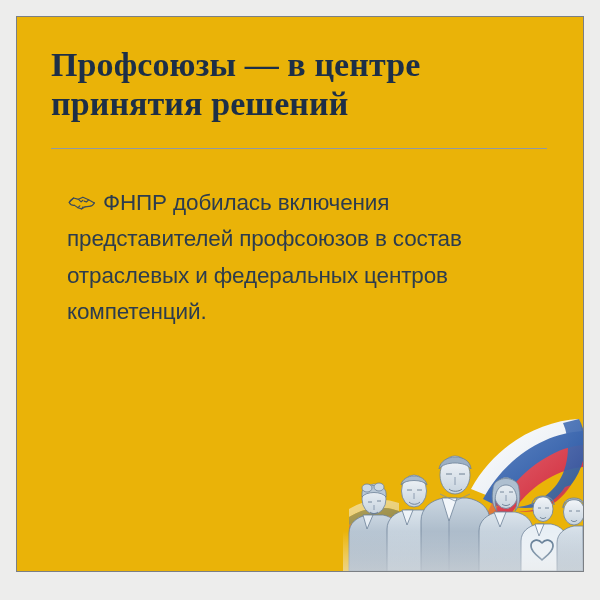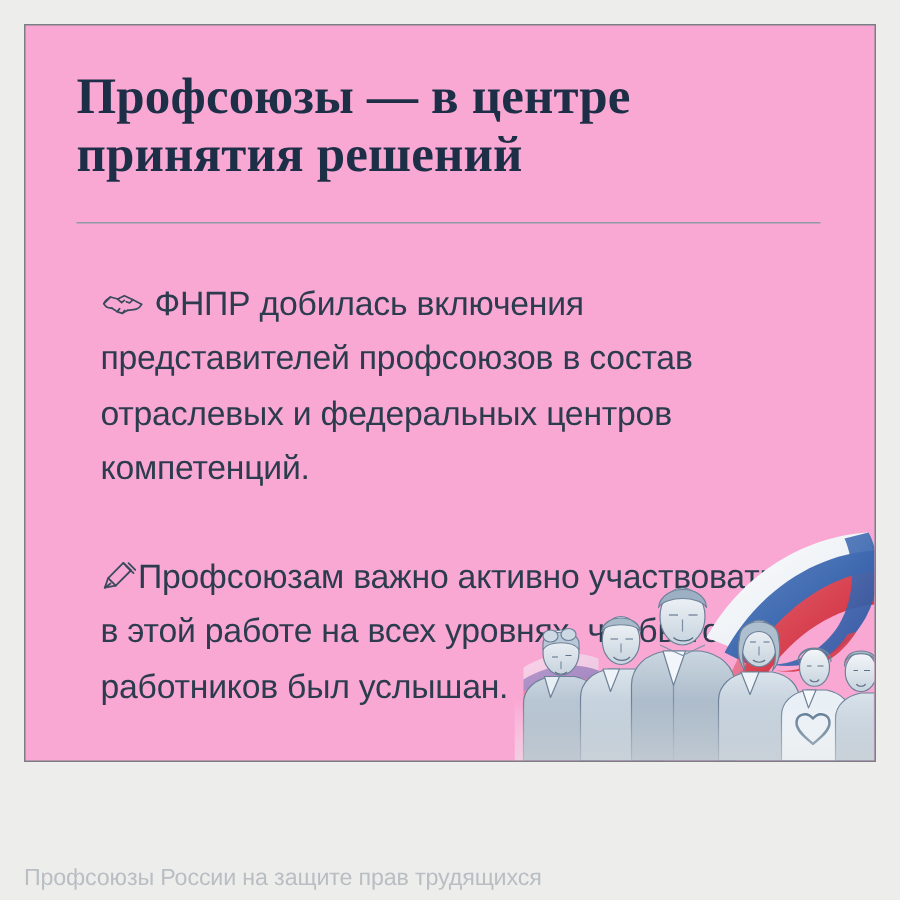"Профсоюзы — в центре" #card { background: #f9a8d4 -> #eab308; height: 492px -> 556px }
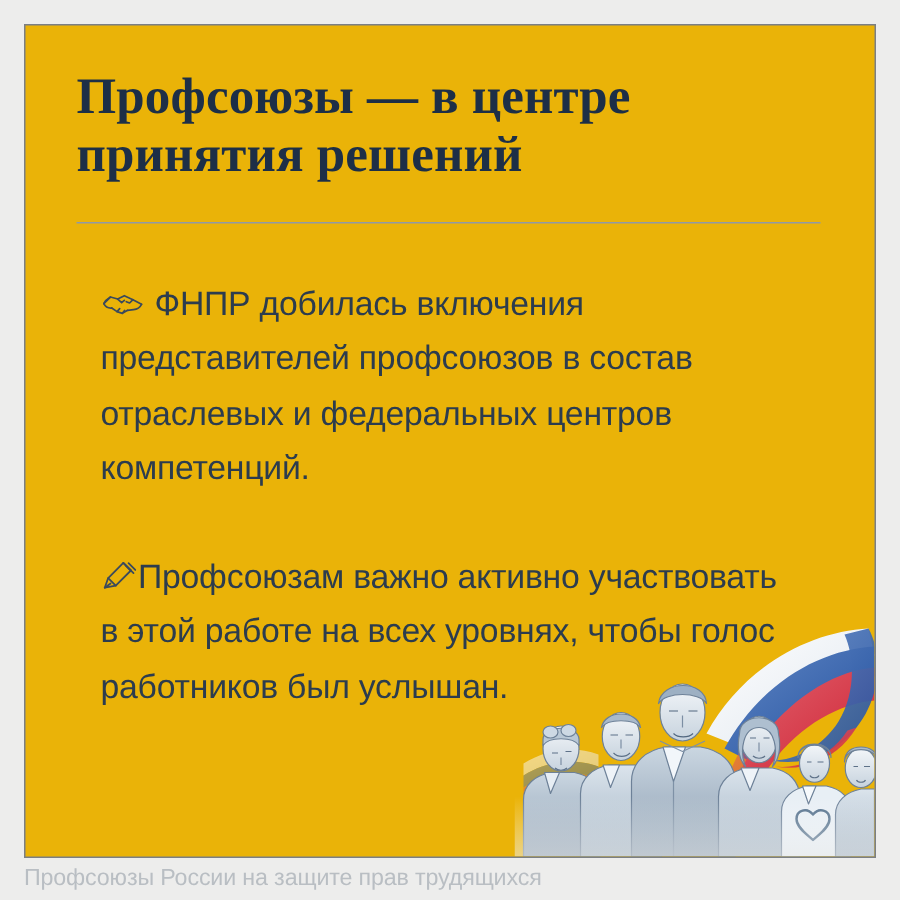"Профсоюзам важно активно участвовать в" p.para { html: <p> <span> <svg> <g> <path></path> <path></path> <path></path> <path></path> <path></path> <path></path> </g> </svg> </span><span>Профсоюзам важно активно участвовать в этой работе на всех уровнях, чтобы голос работников был услышан.</span> </p> -> none }
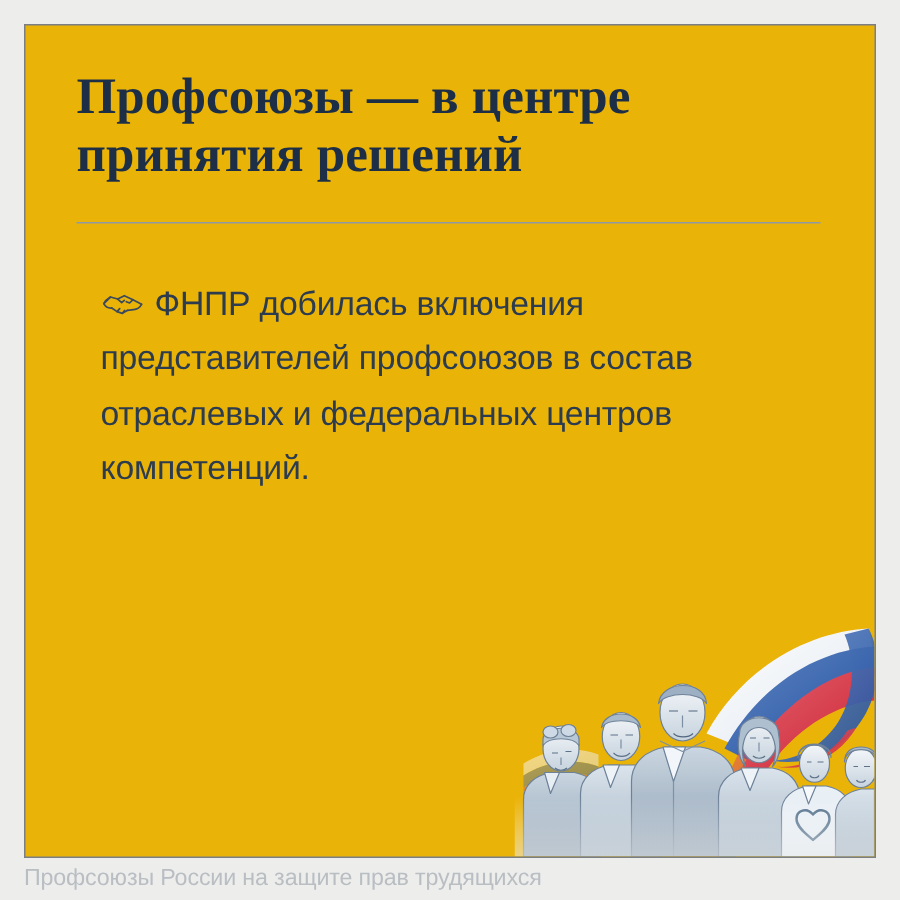"Профсоюзы России на защите прав" div { html: <div>Профсоюзы России на защите прав трудящихся</div> -> none }
